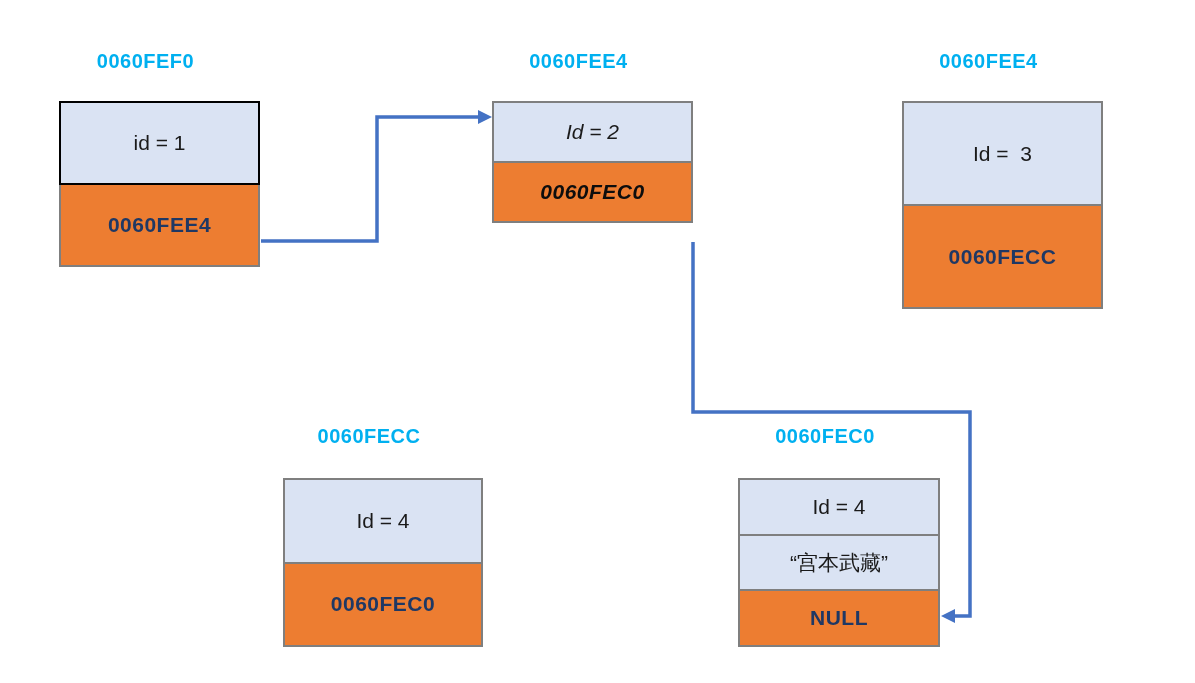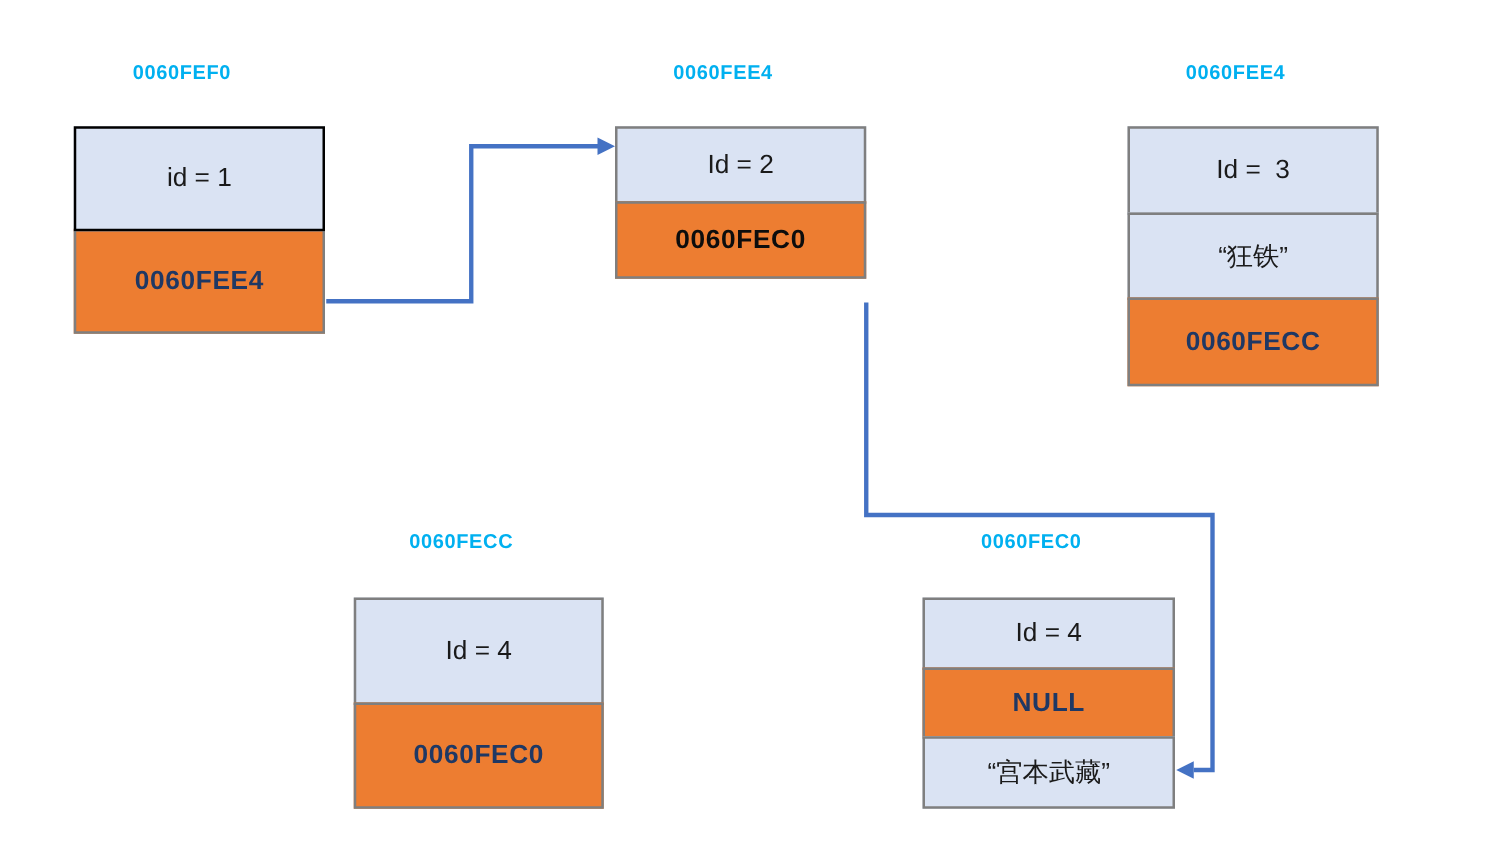"0060FEF0" .node-label { font-size: 16px -> 20px }
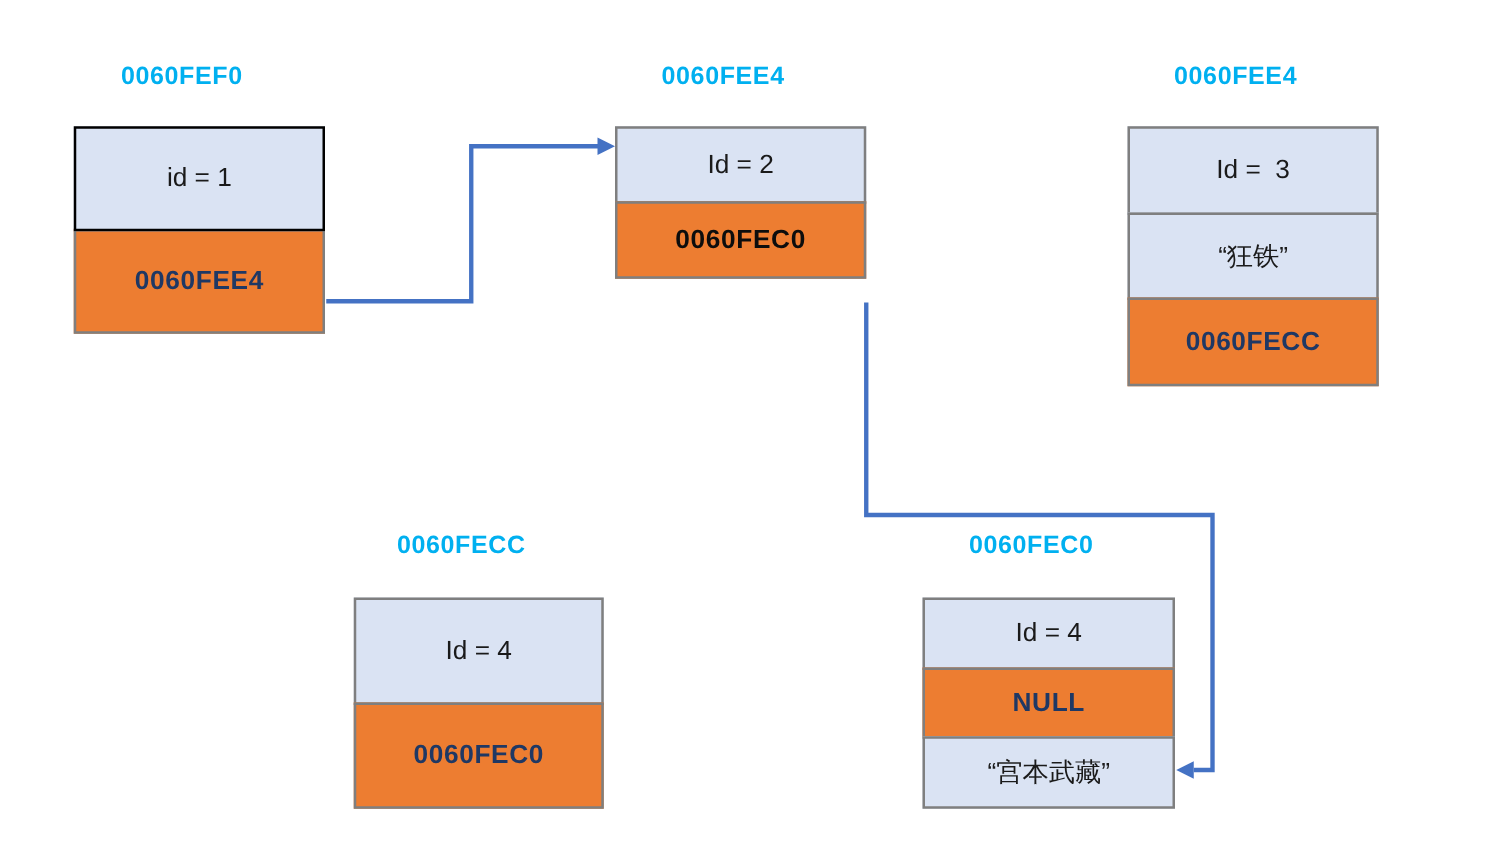"Id = 2" div.node-box { font-style: none -> italic }
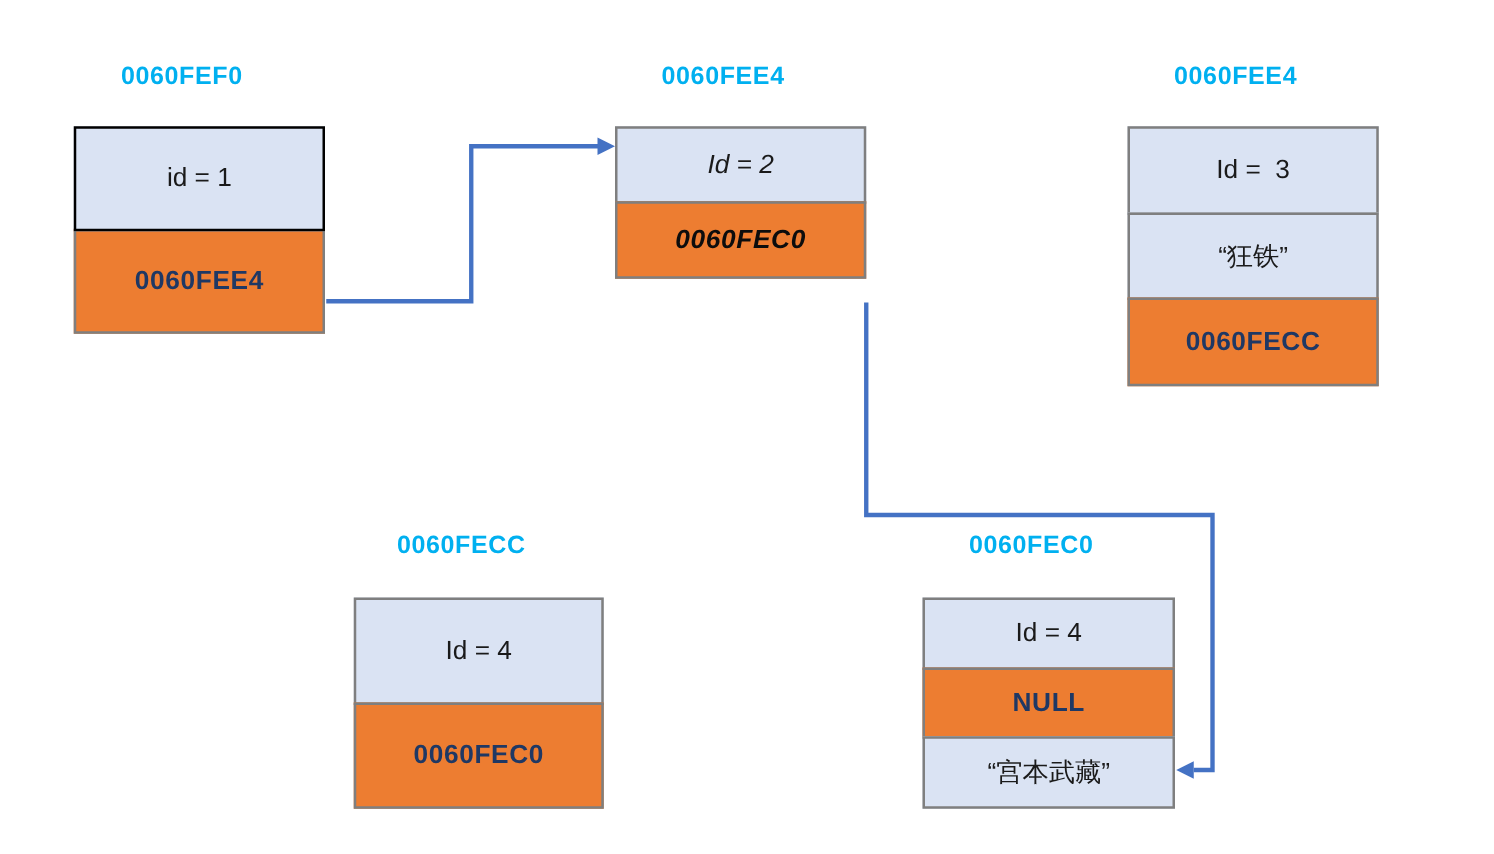"“狂铁”" div.cell { html: <div>“狂铁”</div> -> none }
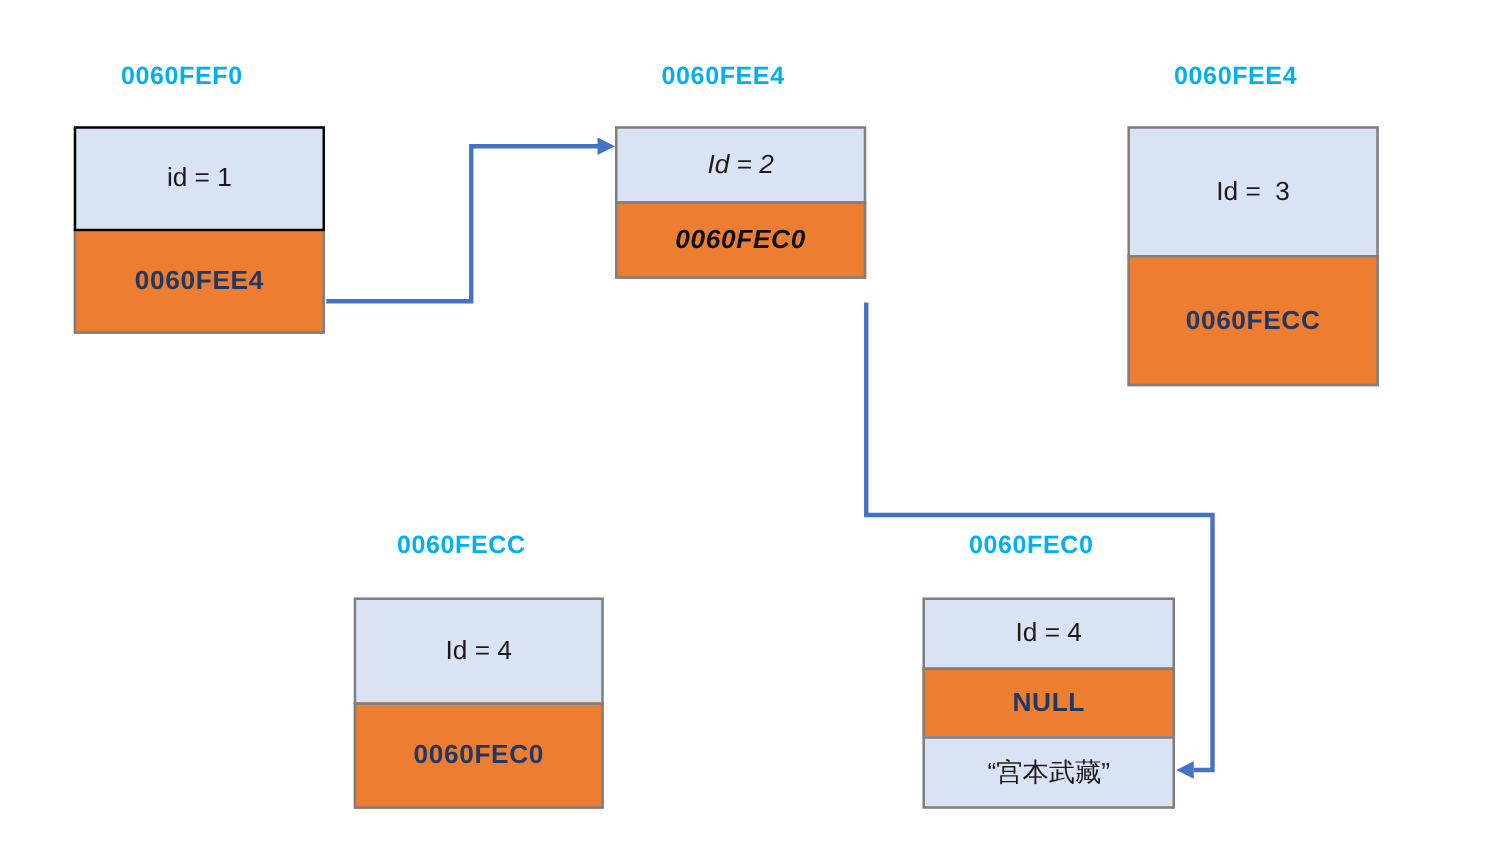"NULL" div.cell { order: before "“宫本武藏”" -> after "“宫本武藏”" }
